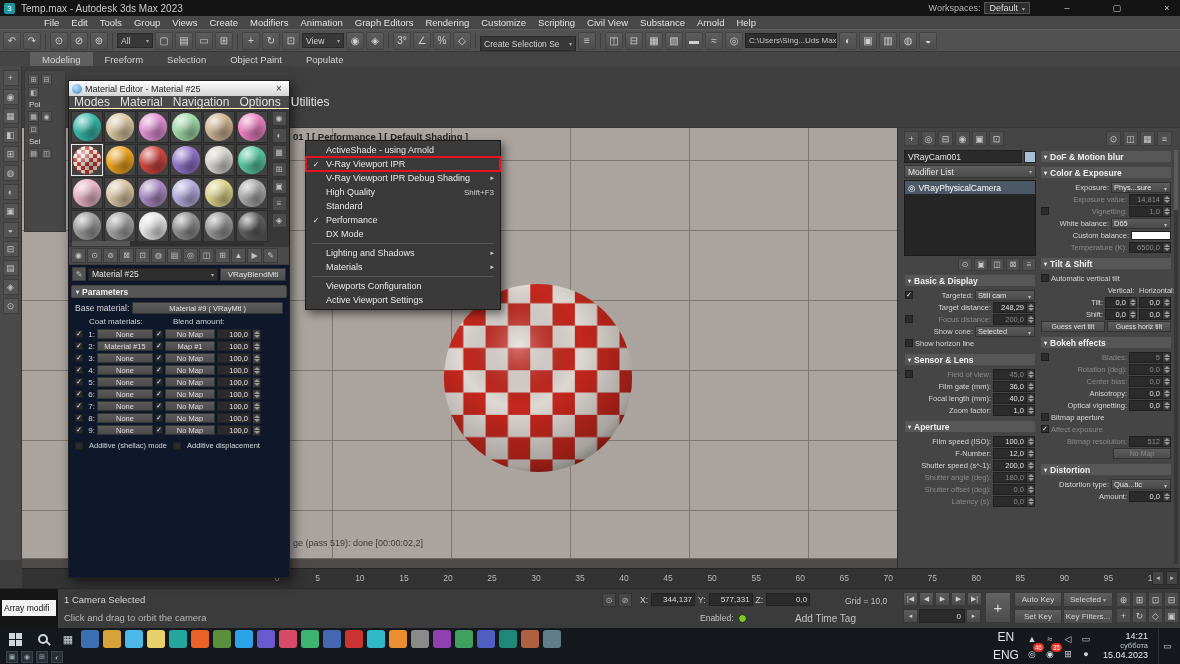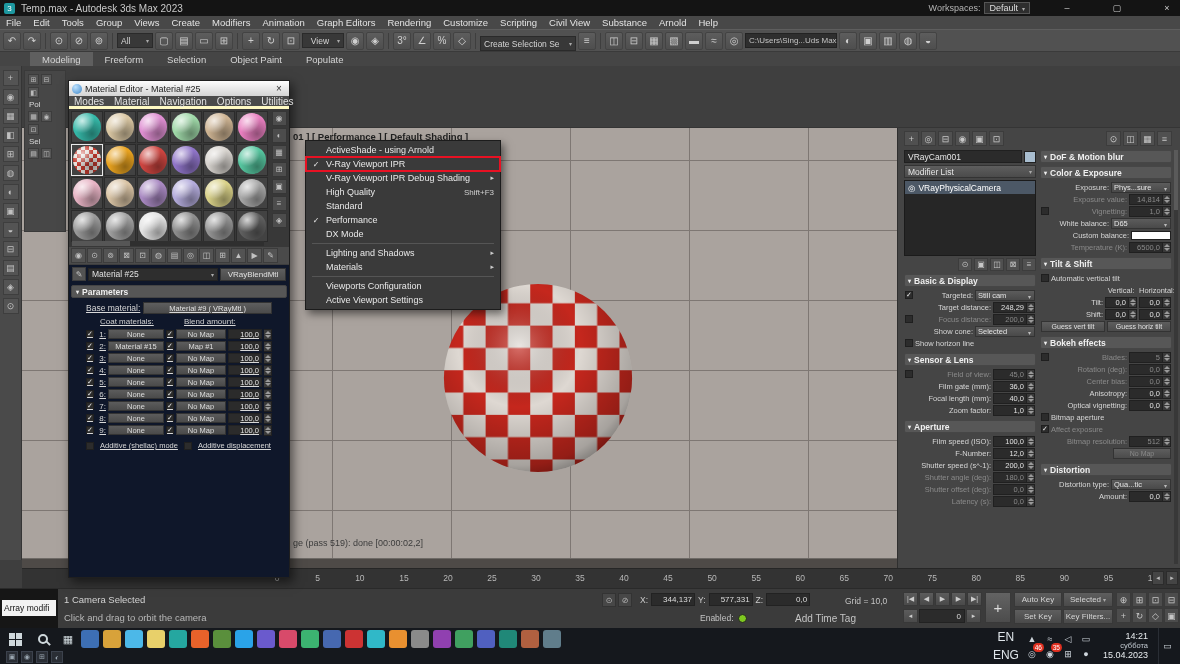"File" .menubar { padding-left: none -> 38px }
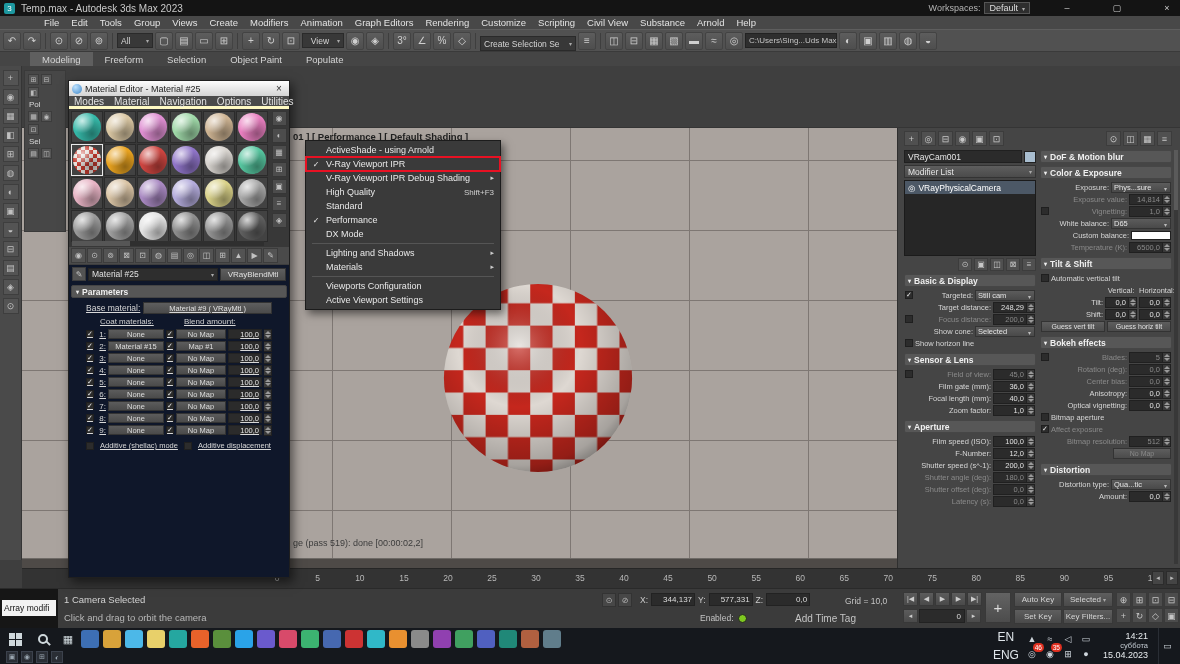"View" span { text-align: center -> none }
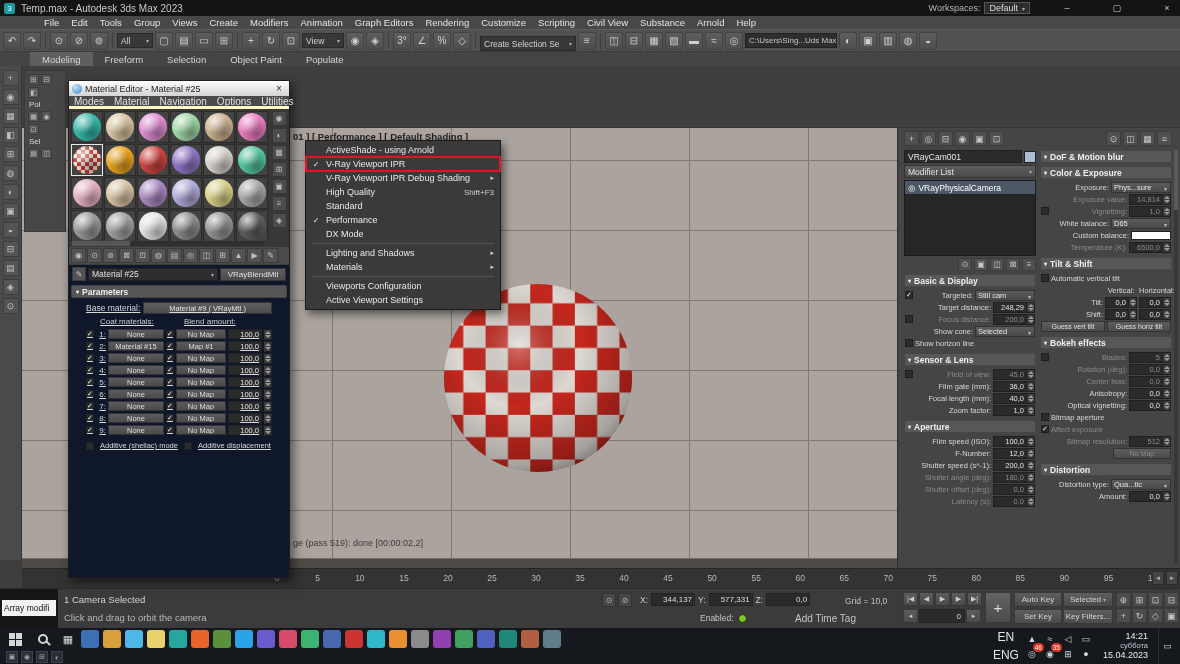"Modes" .memenus { border-bottom: 3px solid #fef9c3 -> 1px solid #fef9c3; font-size: 10px -> 12px }
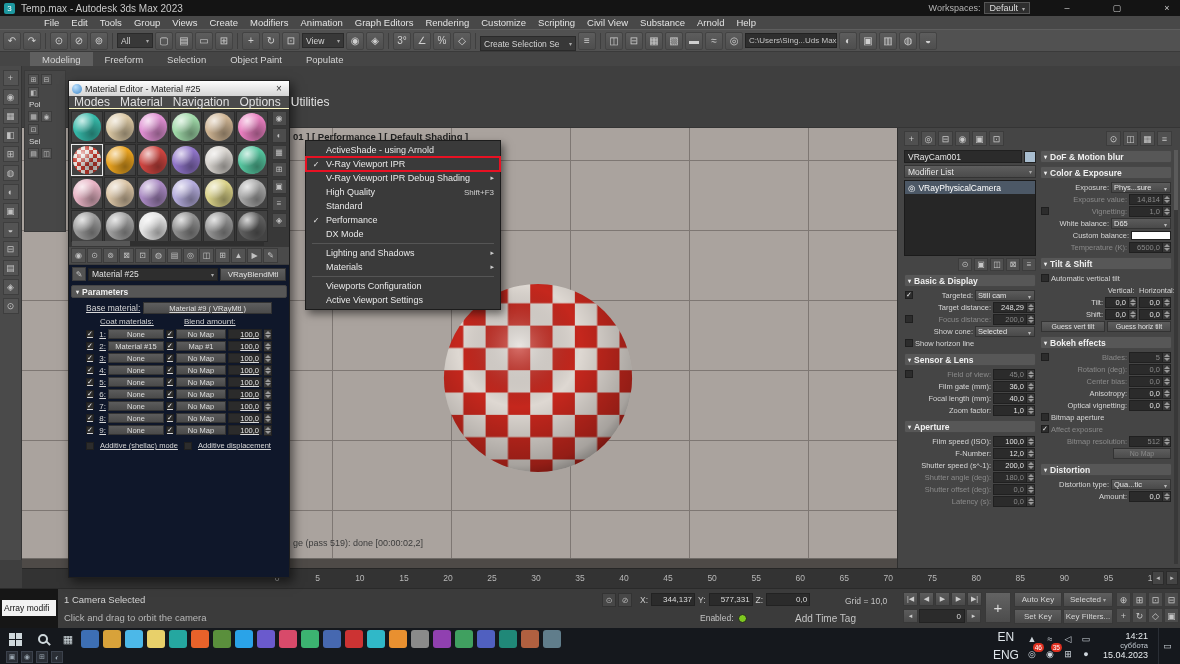"Base material:" .meparams { padding: 3px 17px -> 3px 6px; text-decoration: underline -> none }
